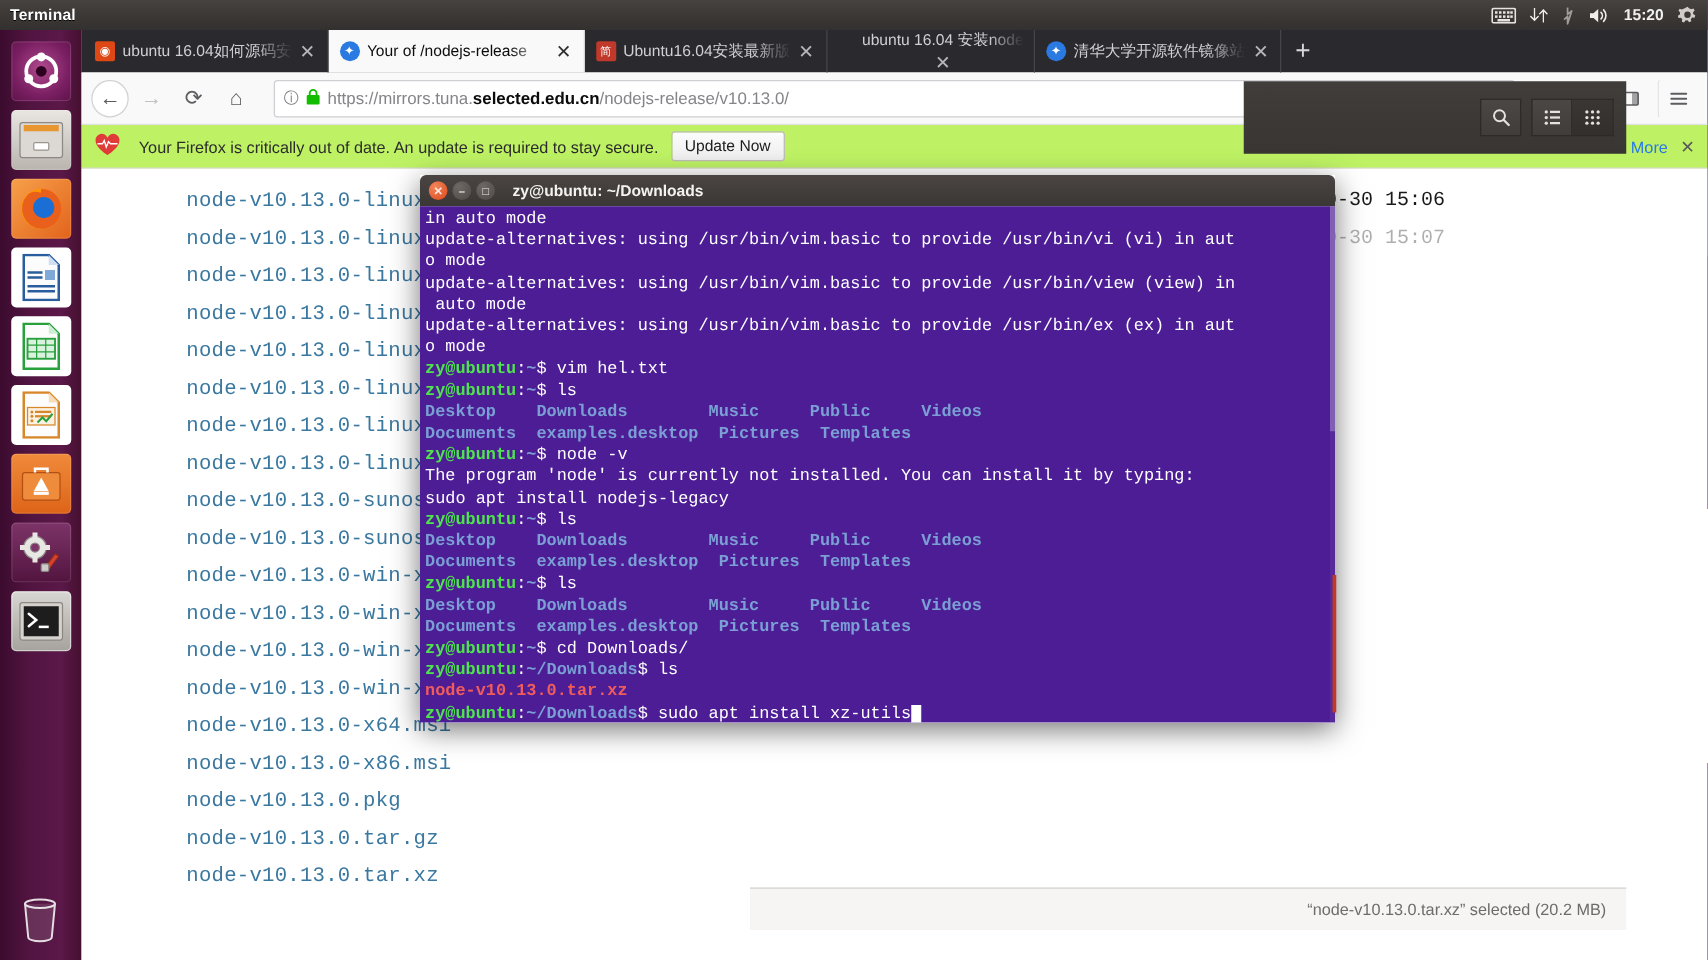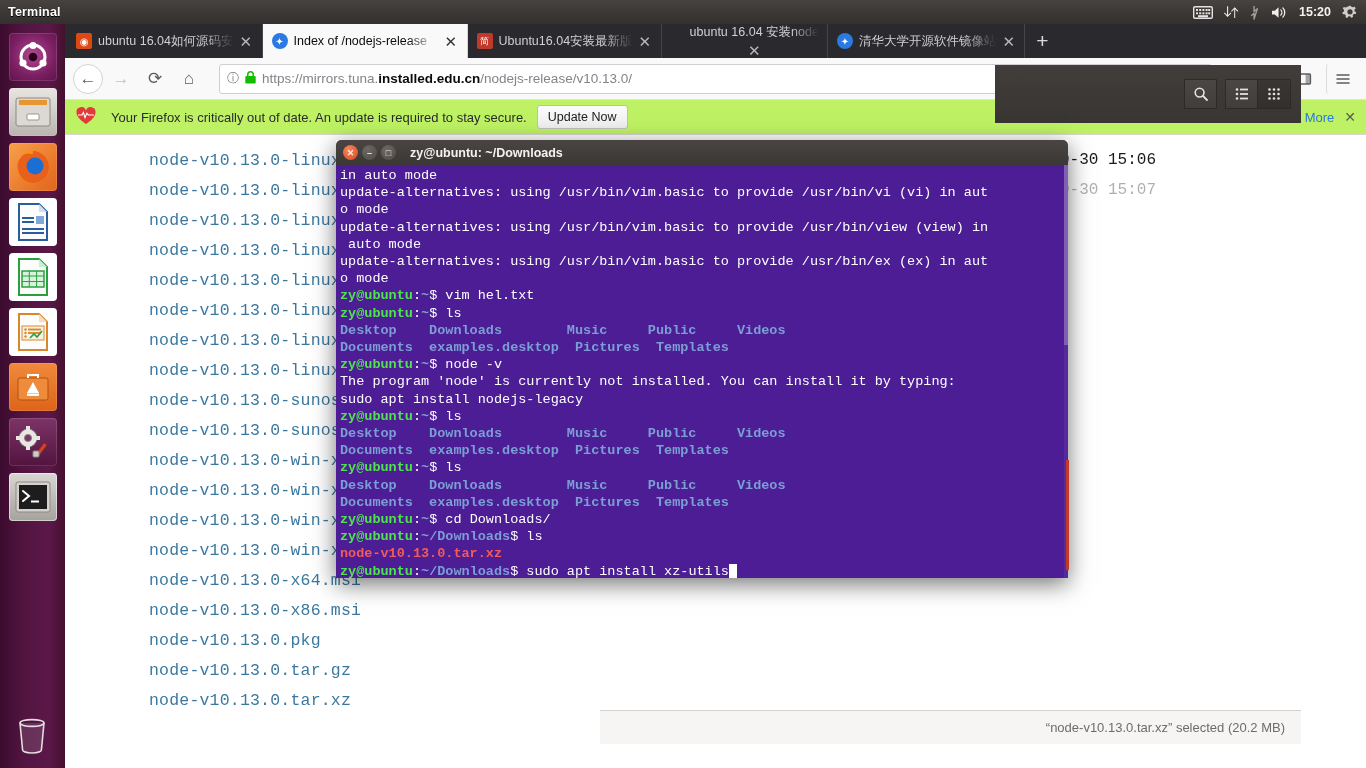"Index of /nodejs-release" span.tab-label { text: Index -> Your }
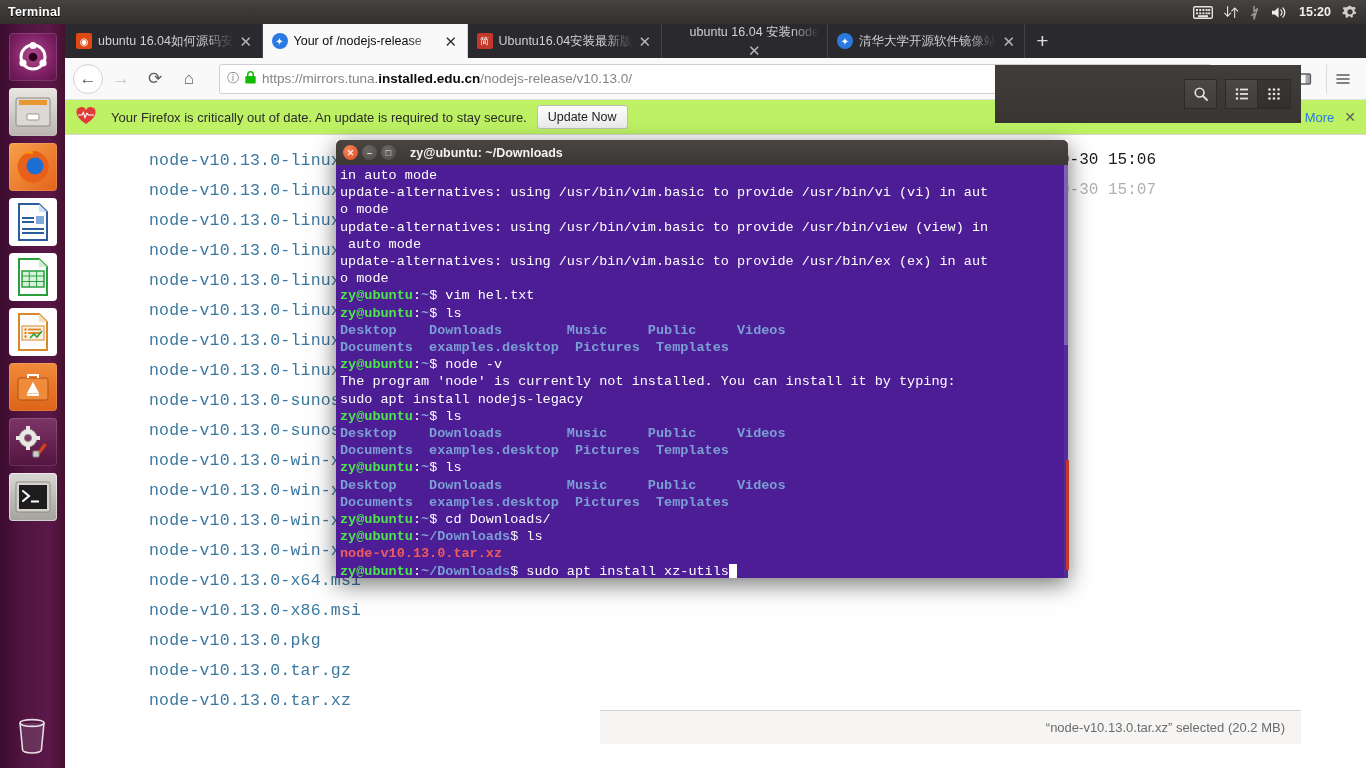"installed.edu.cn" b { text: installed.edu.cn -> selected.edu.cn }
